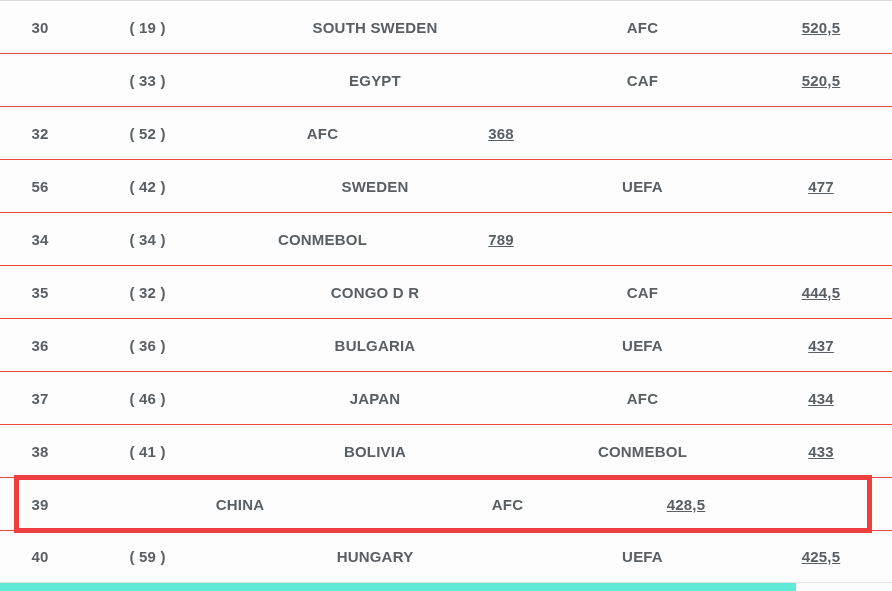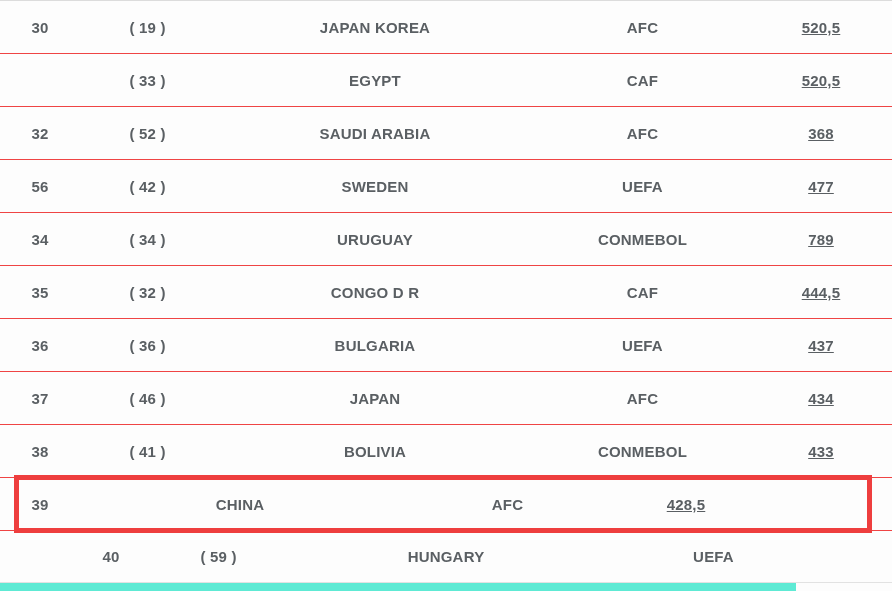"JAPAN KOREA" div.cell { text: JAPAN KOREA -> SOUTH SWEDEN }
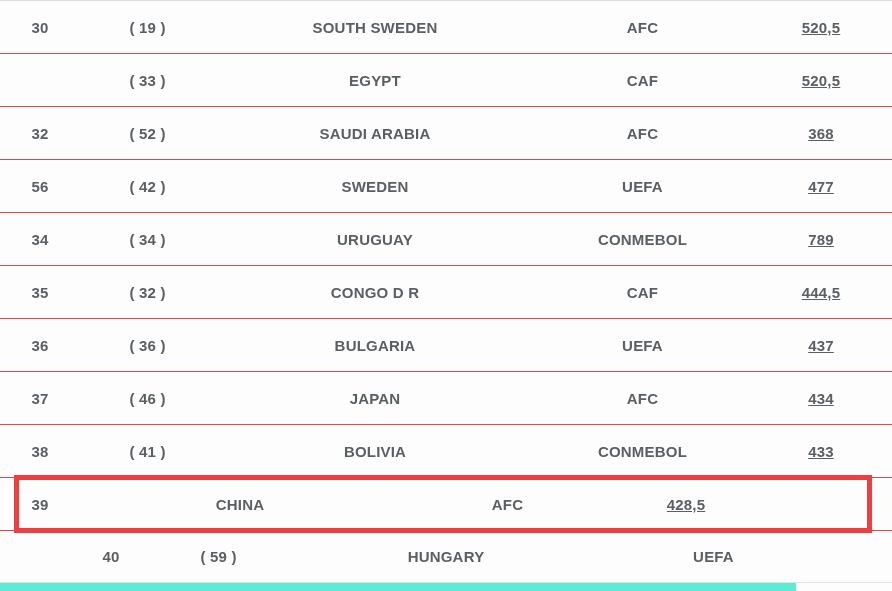"SAUDI ARABIA" div.cell { html: <div>SAUDI ARABIA</div> -> none }
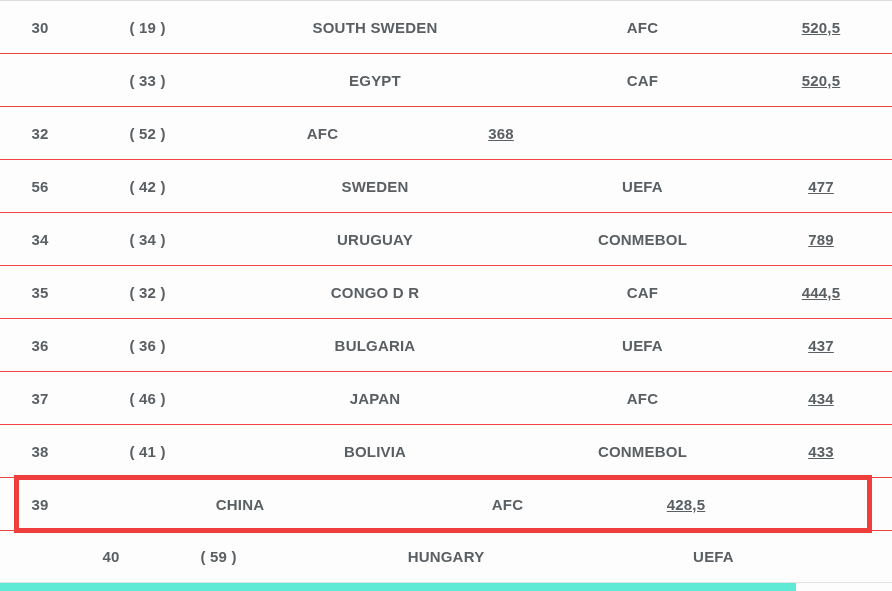"URUGUAY" div.cell { html: <div>URUGUAY</div> -> none }
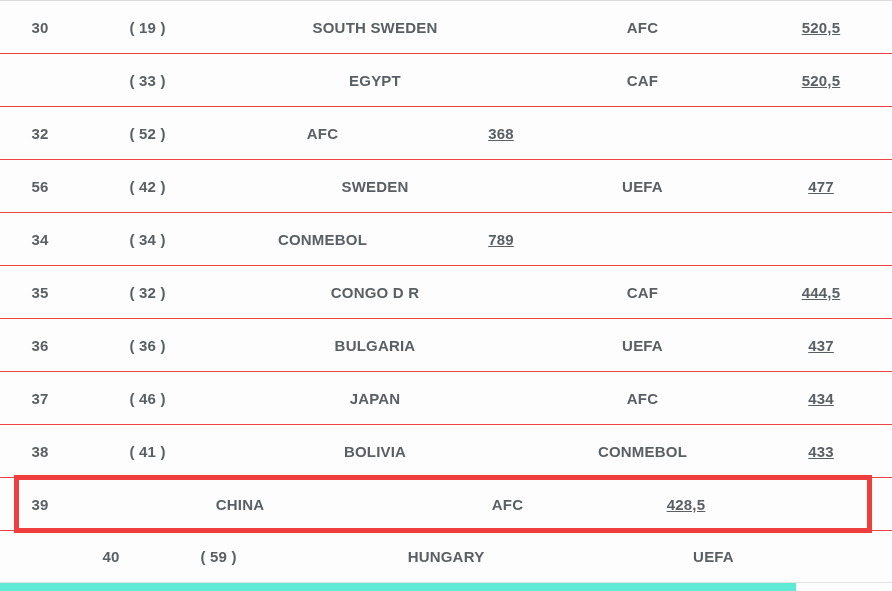"40" .rank-row.last-row { justify-content: center -> none }
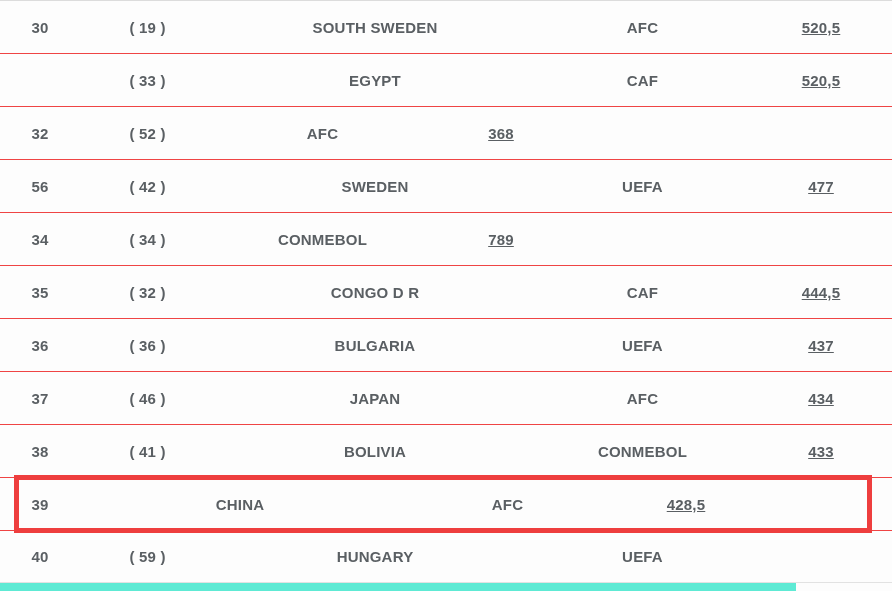"425,5" div.cell { html: none -> <div>425,5</div> }
